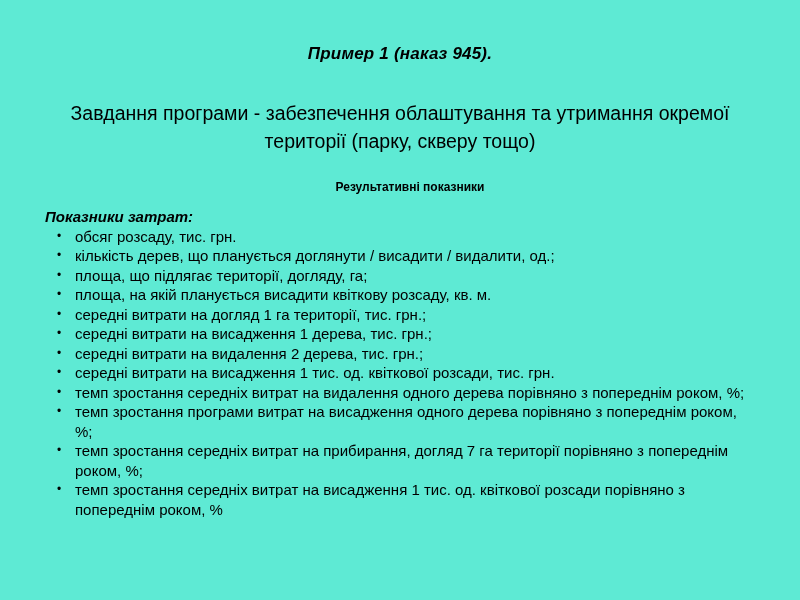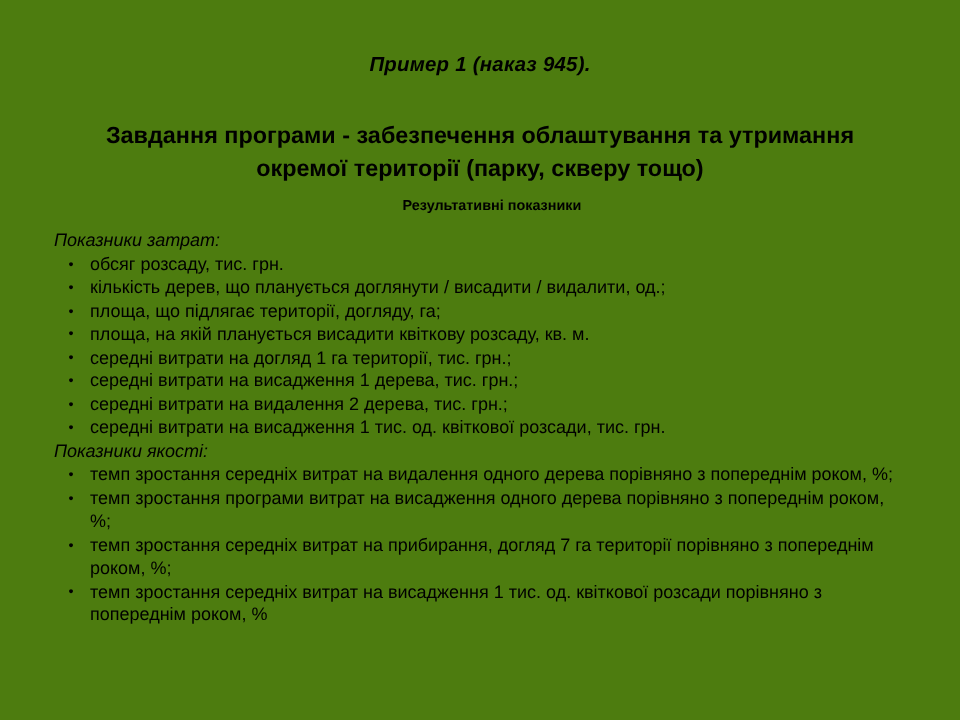"Пример 1 (наказ 945)." .slide { background: #4d7c0f -> #5eead4 }
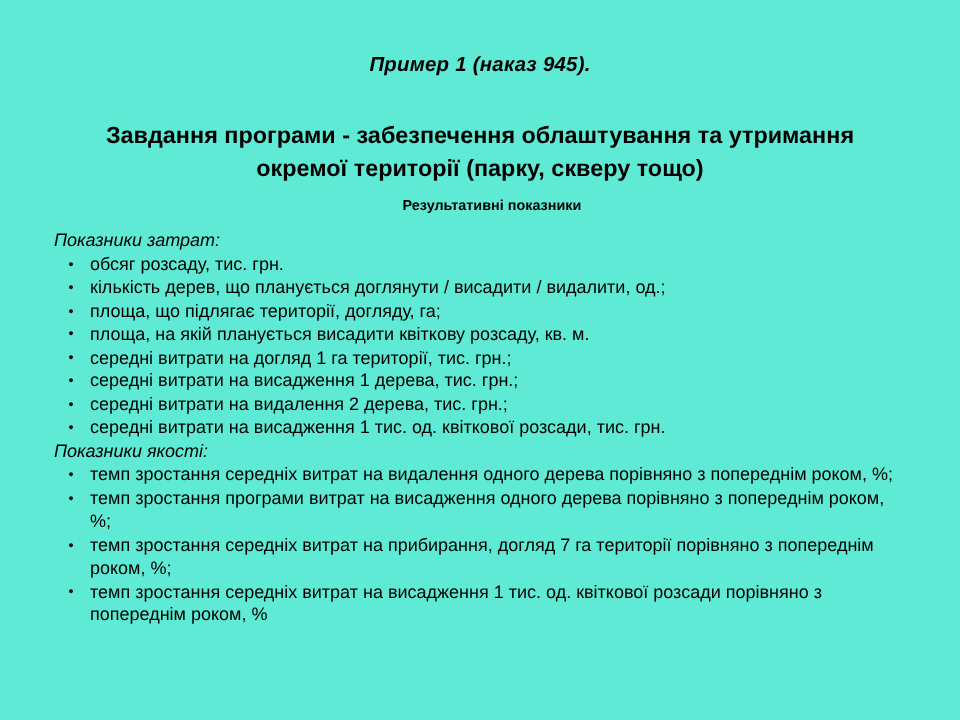"Завдання програми - забезпечення" .subtitle { font-weight: bold -> normal }
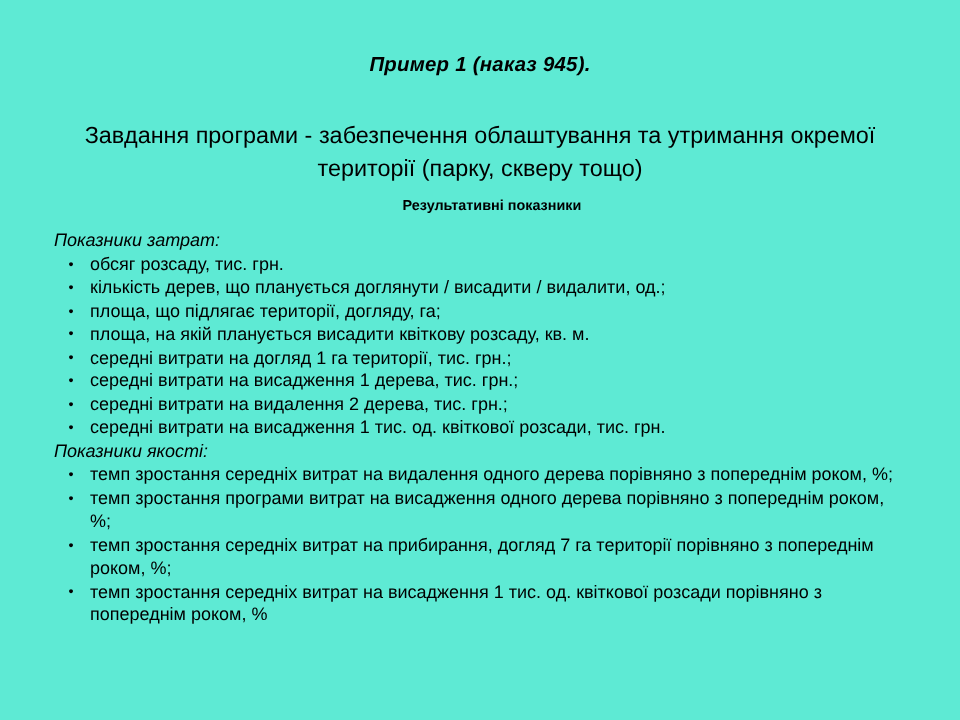"Результативні показники" .small-heading { margin-top: 9px -> 25px }
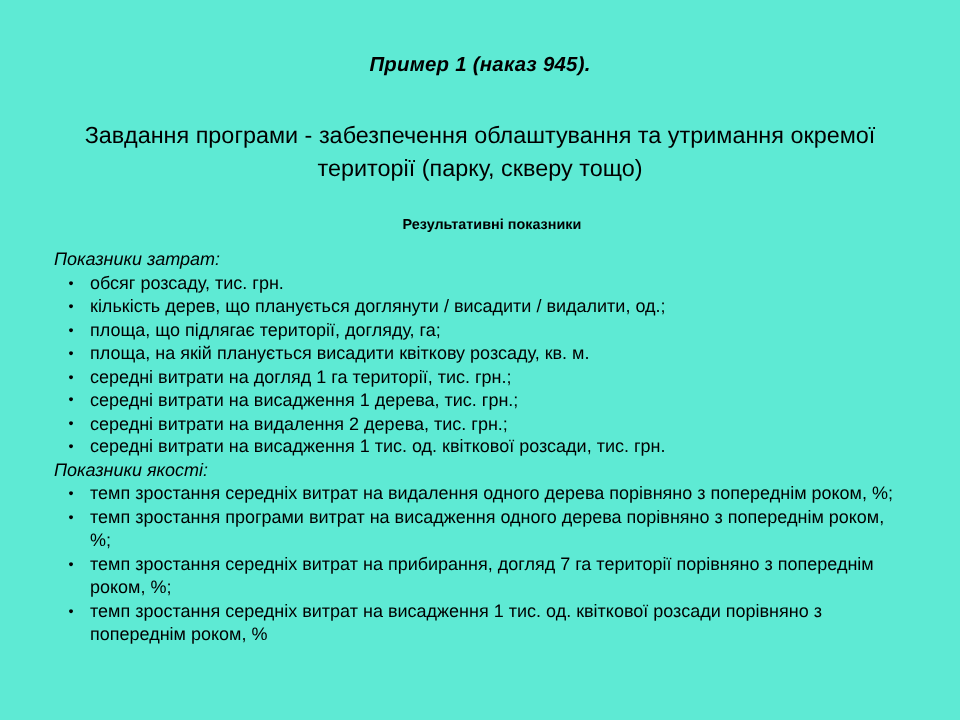"Показники затрат:" .sec-label { font-weight: normal -> bold }
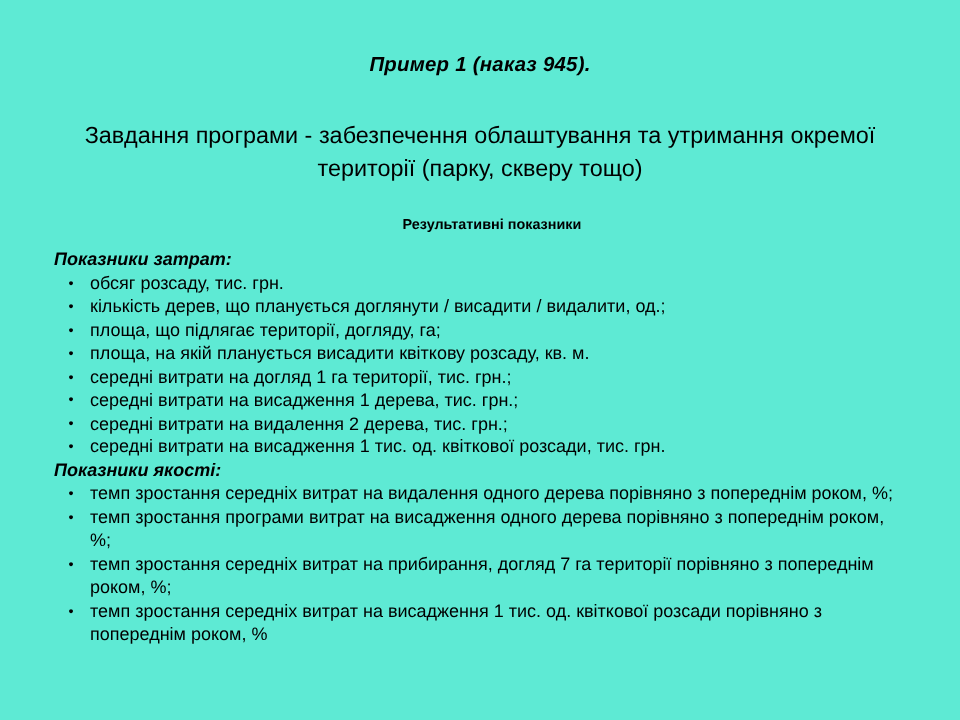"Показники якості:" div.sec-label { html: <div>Показники якості:</div> -> none }
